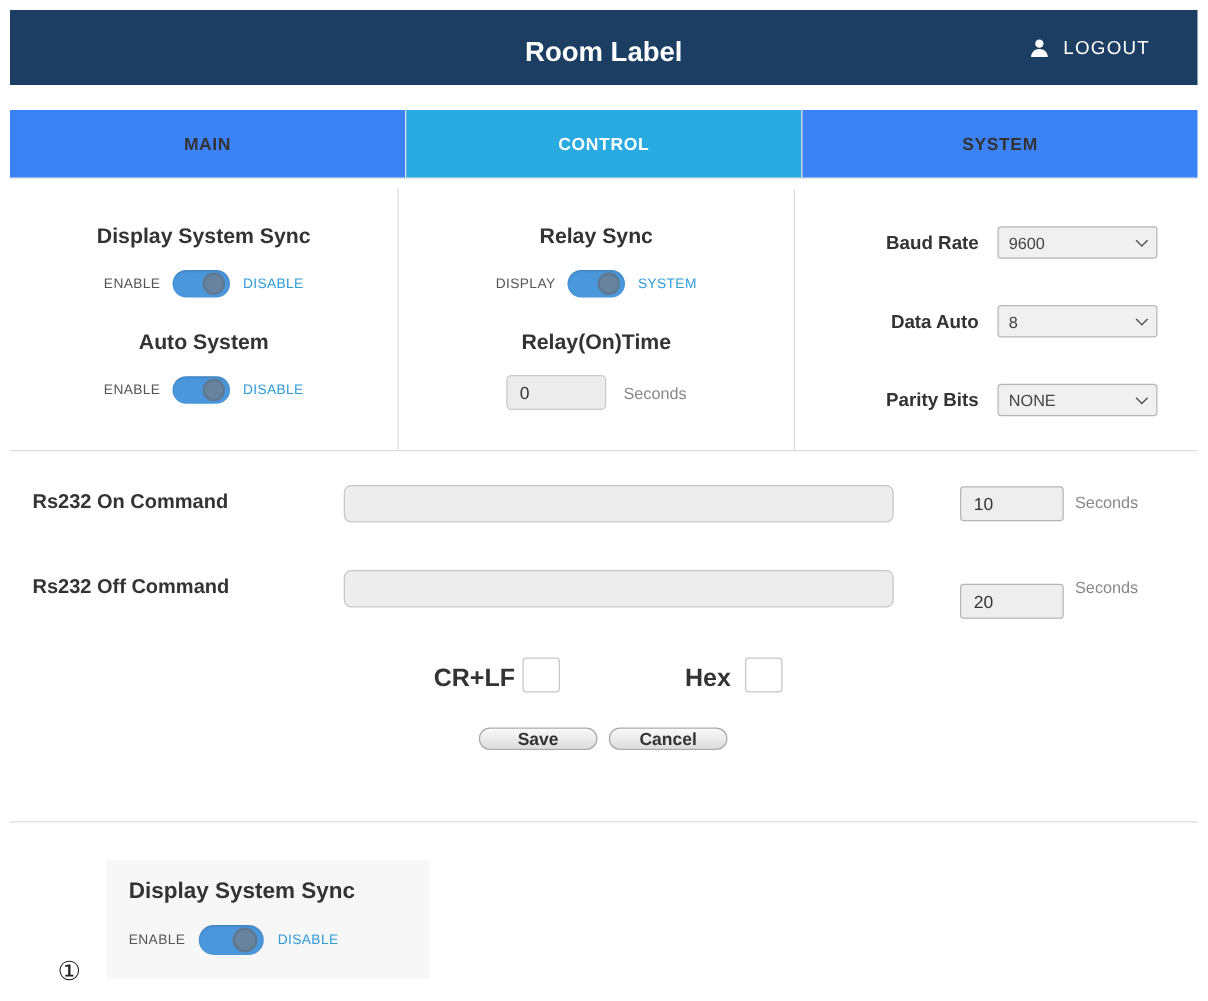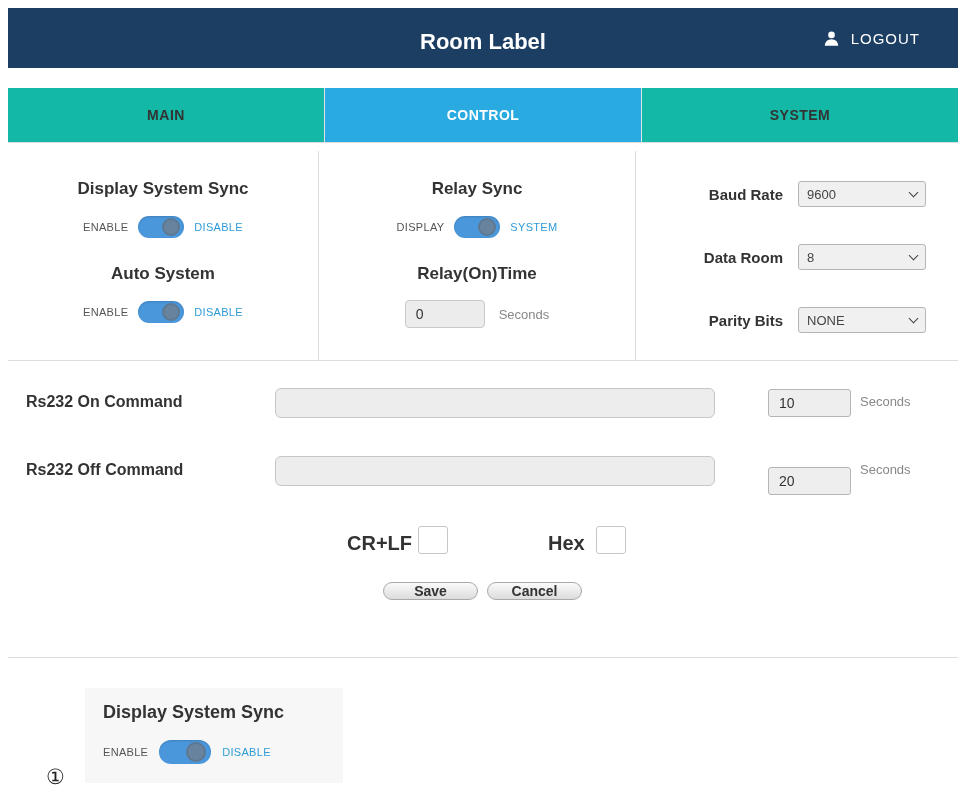"MAIN" .tab { background: #14b8a6 -> #3b82f6 }
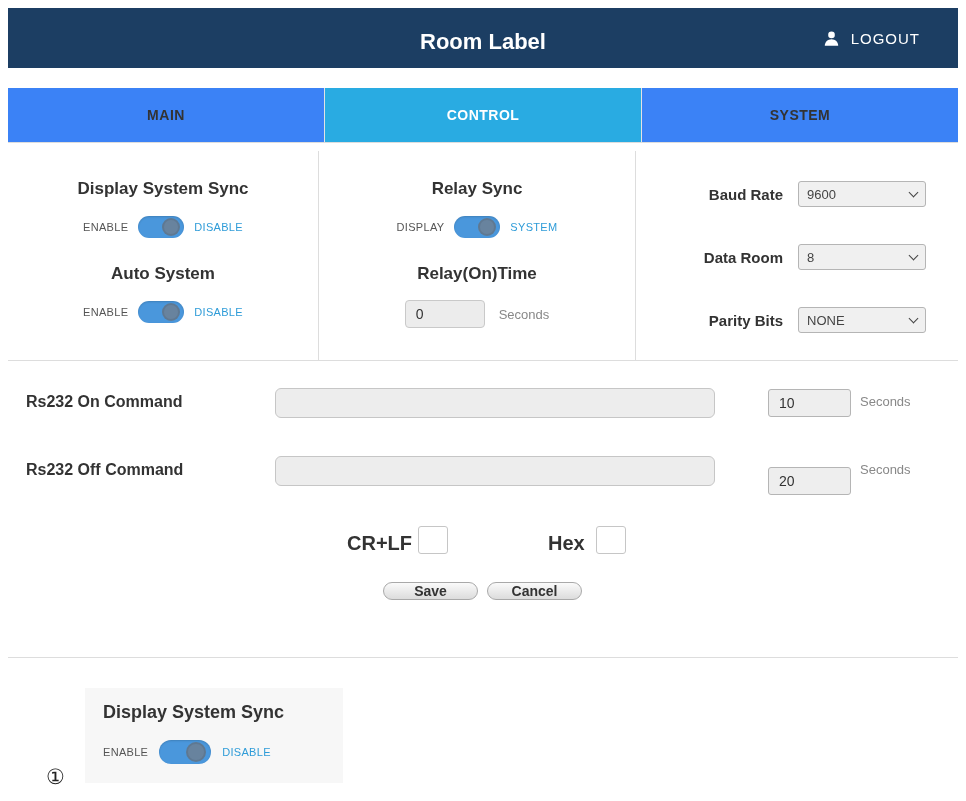"Data Room" span.select-label { text: Room -> Auto }
